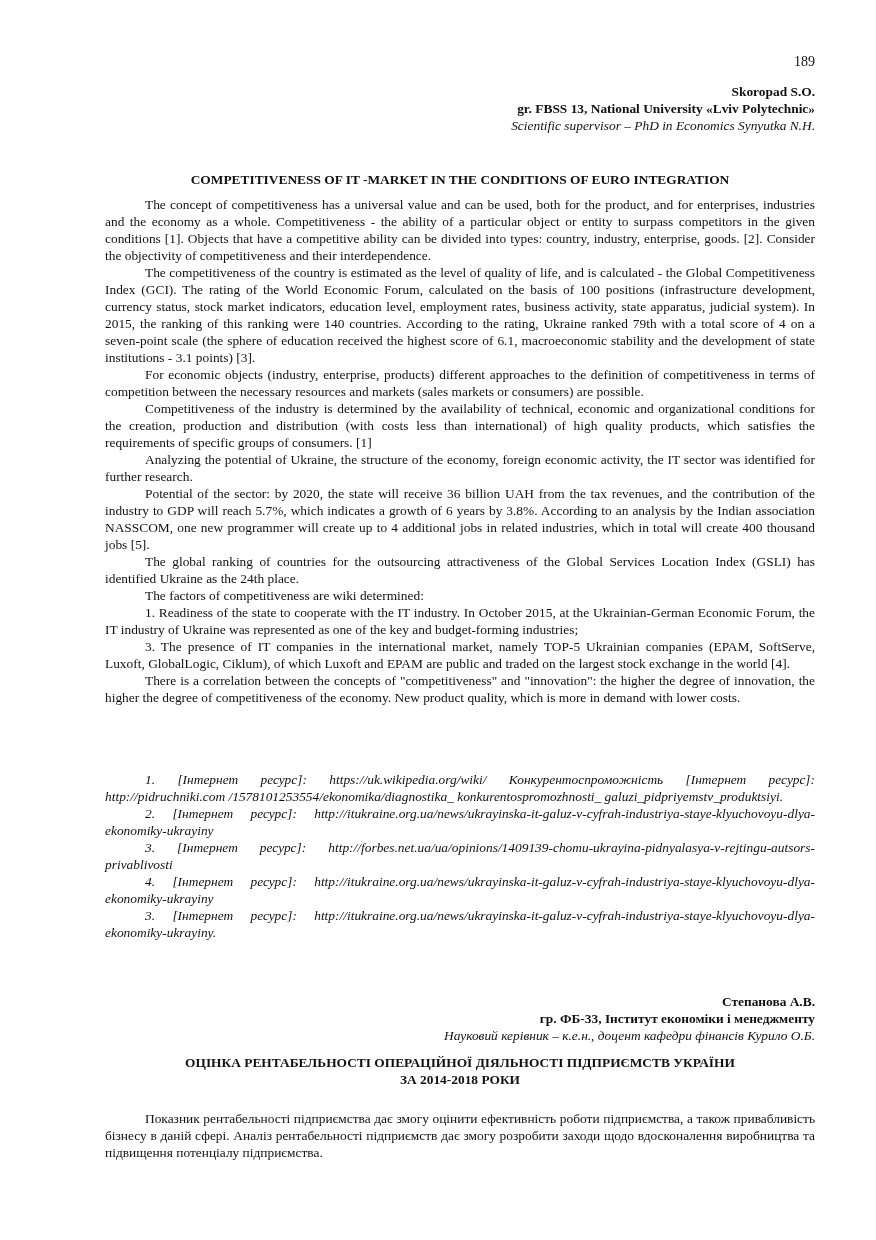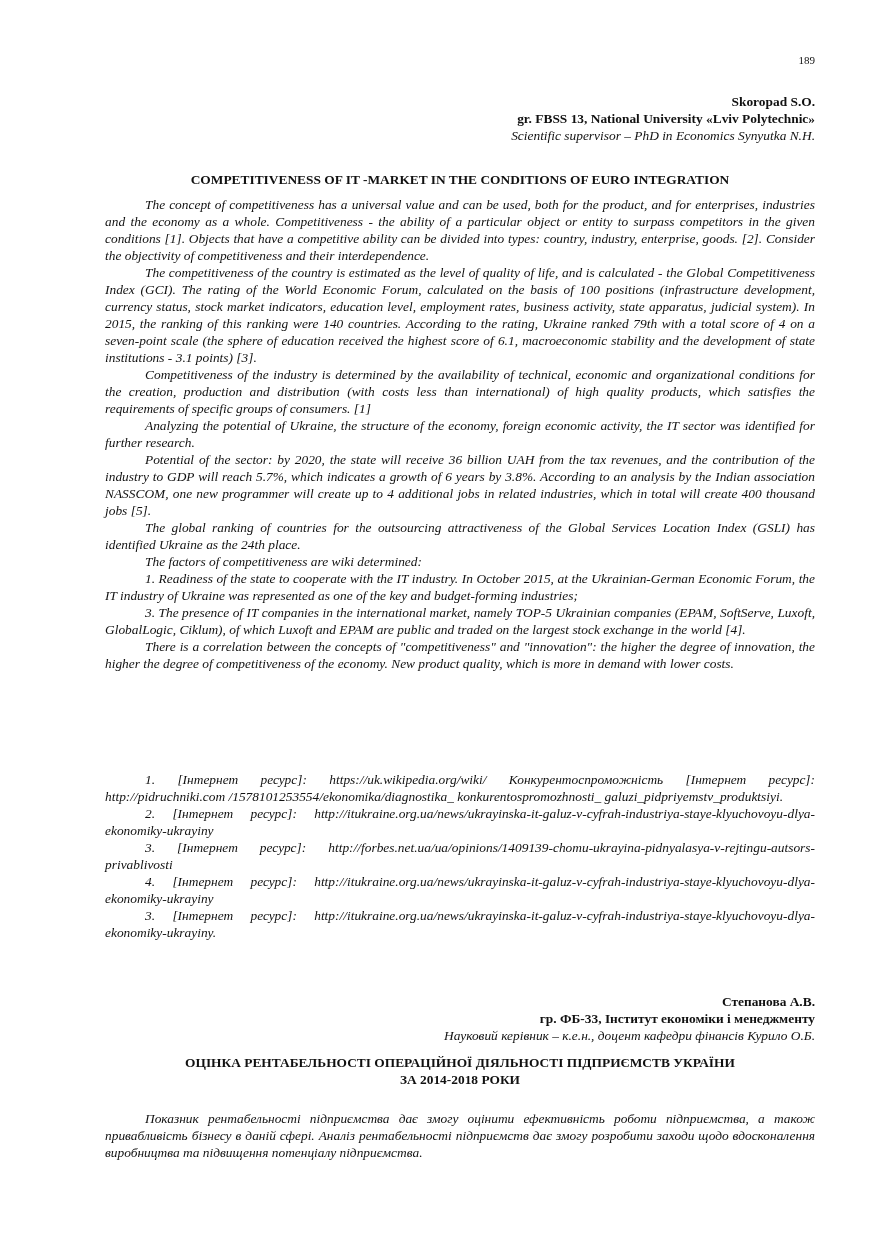"189" .pnum { font-size: 11px -> 14px }
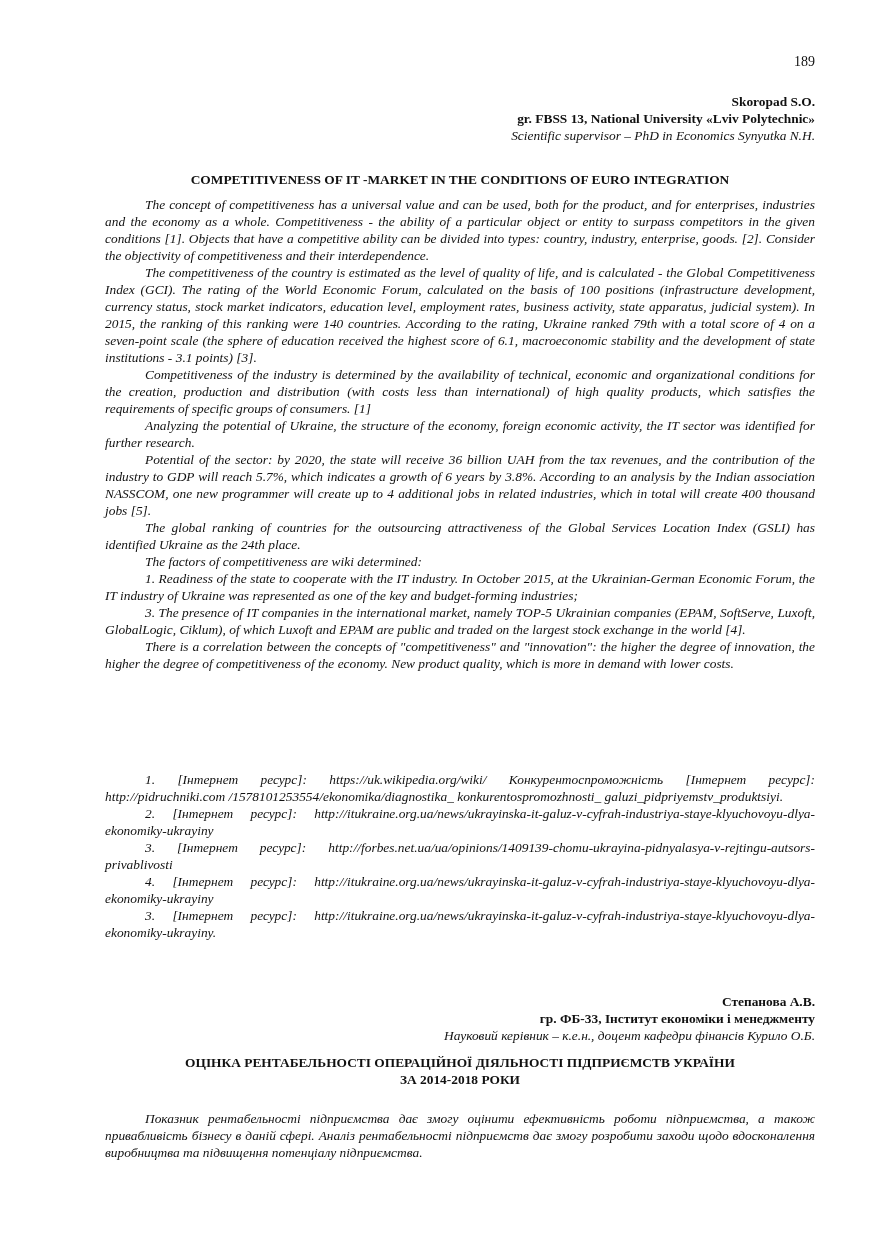"Skoropad S.O." .block1 { top: 93px -> 83px }
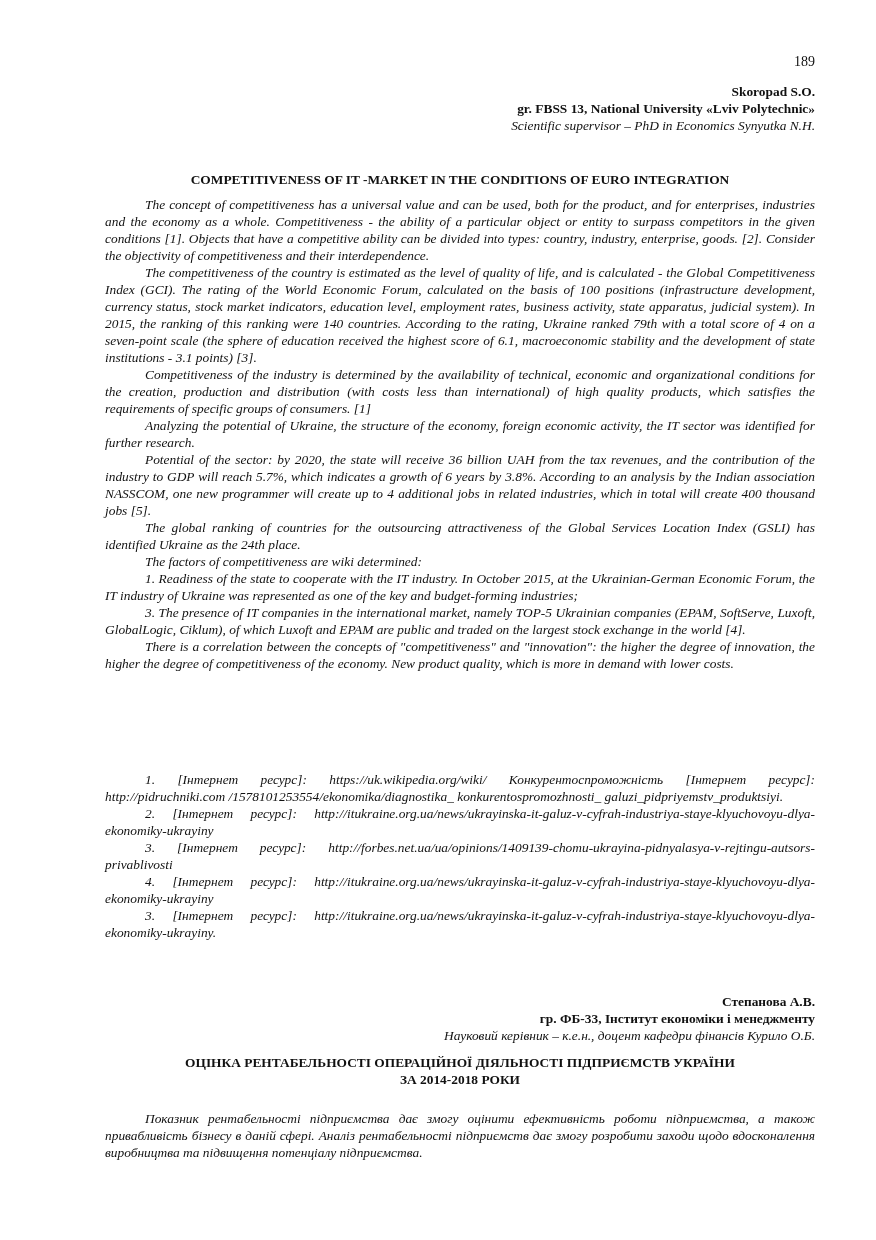"The concept of competitiveness has" p { font-style: italic -> none }
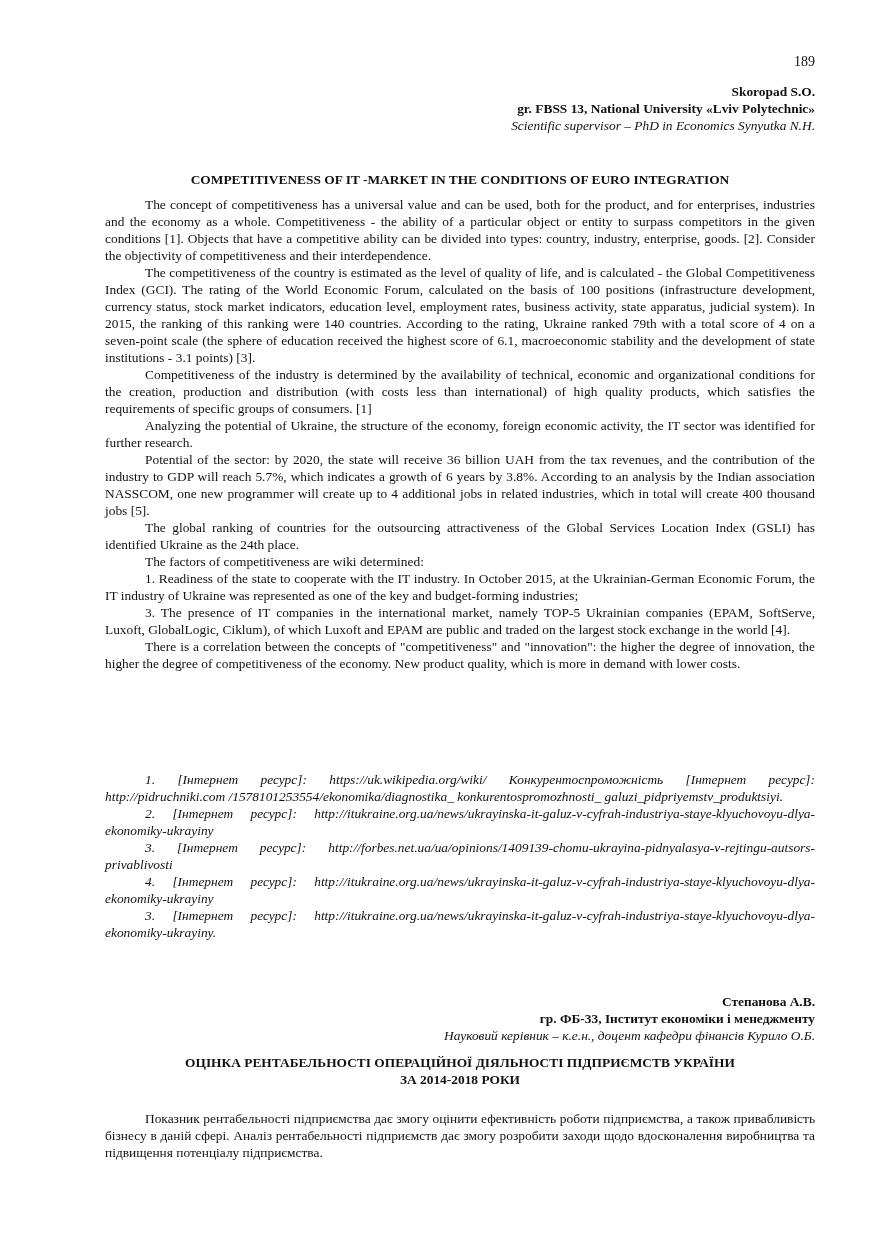"For economic objects (industry," p { html: none -> <p>For economic objects (industry, enterprise, products) different approaches to the definition of competitiveness in terms of competition between the necessary resources and markets (sales markets or consumers) are possible.</p> }
